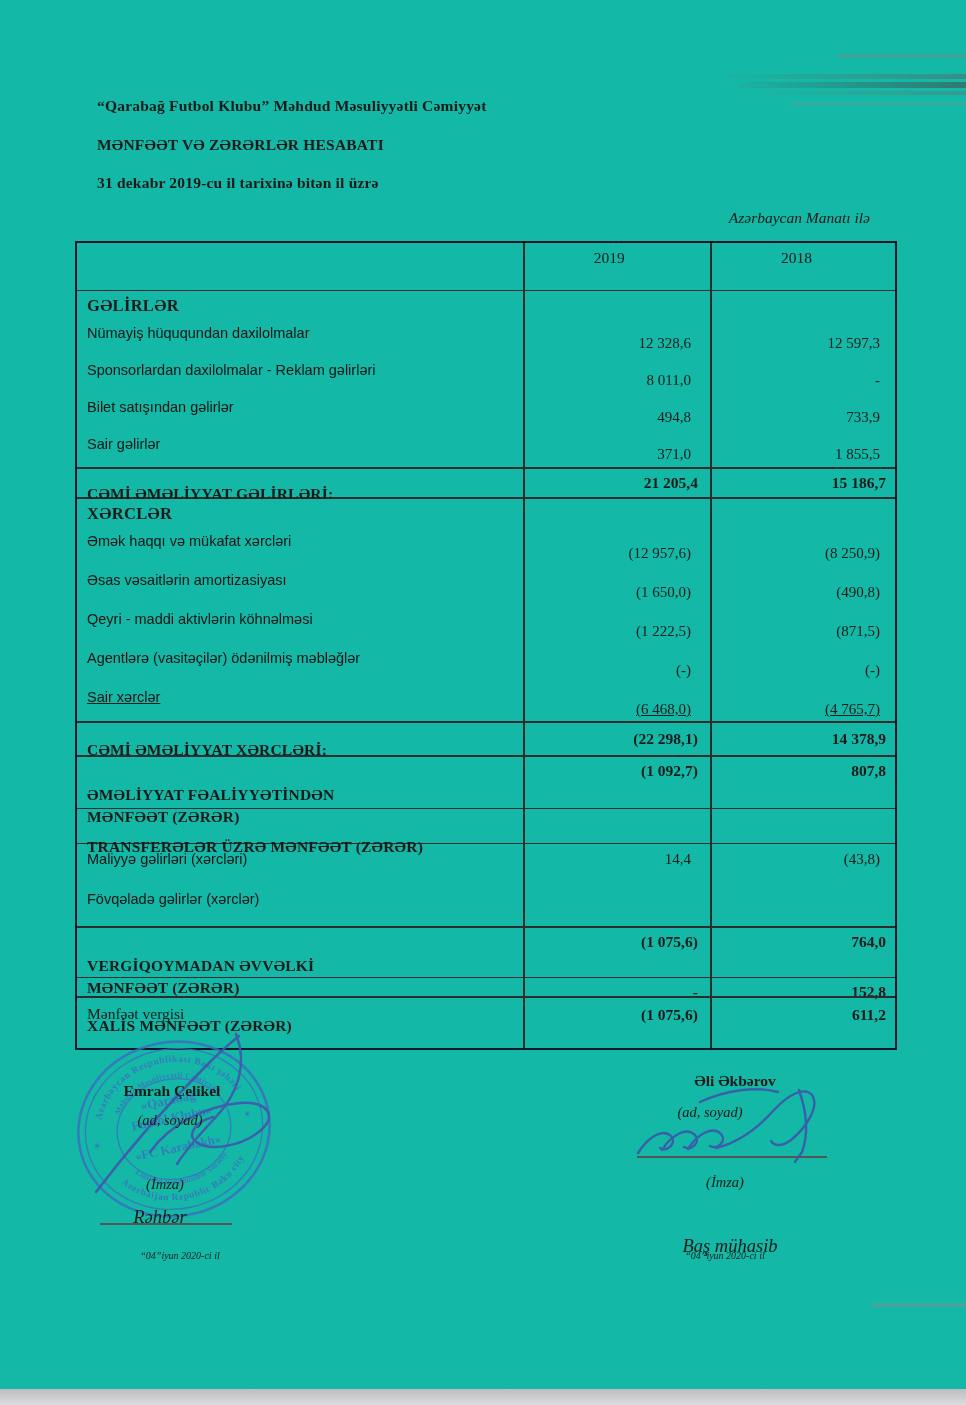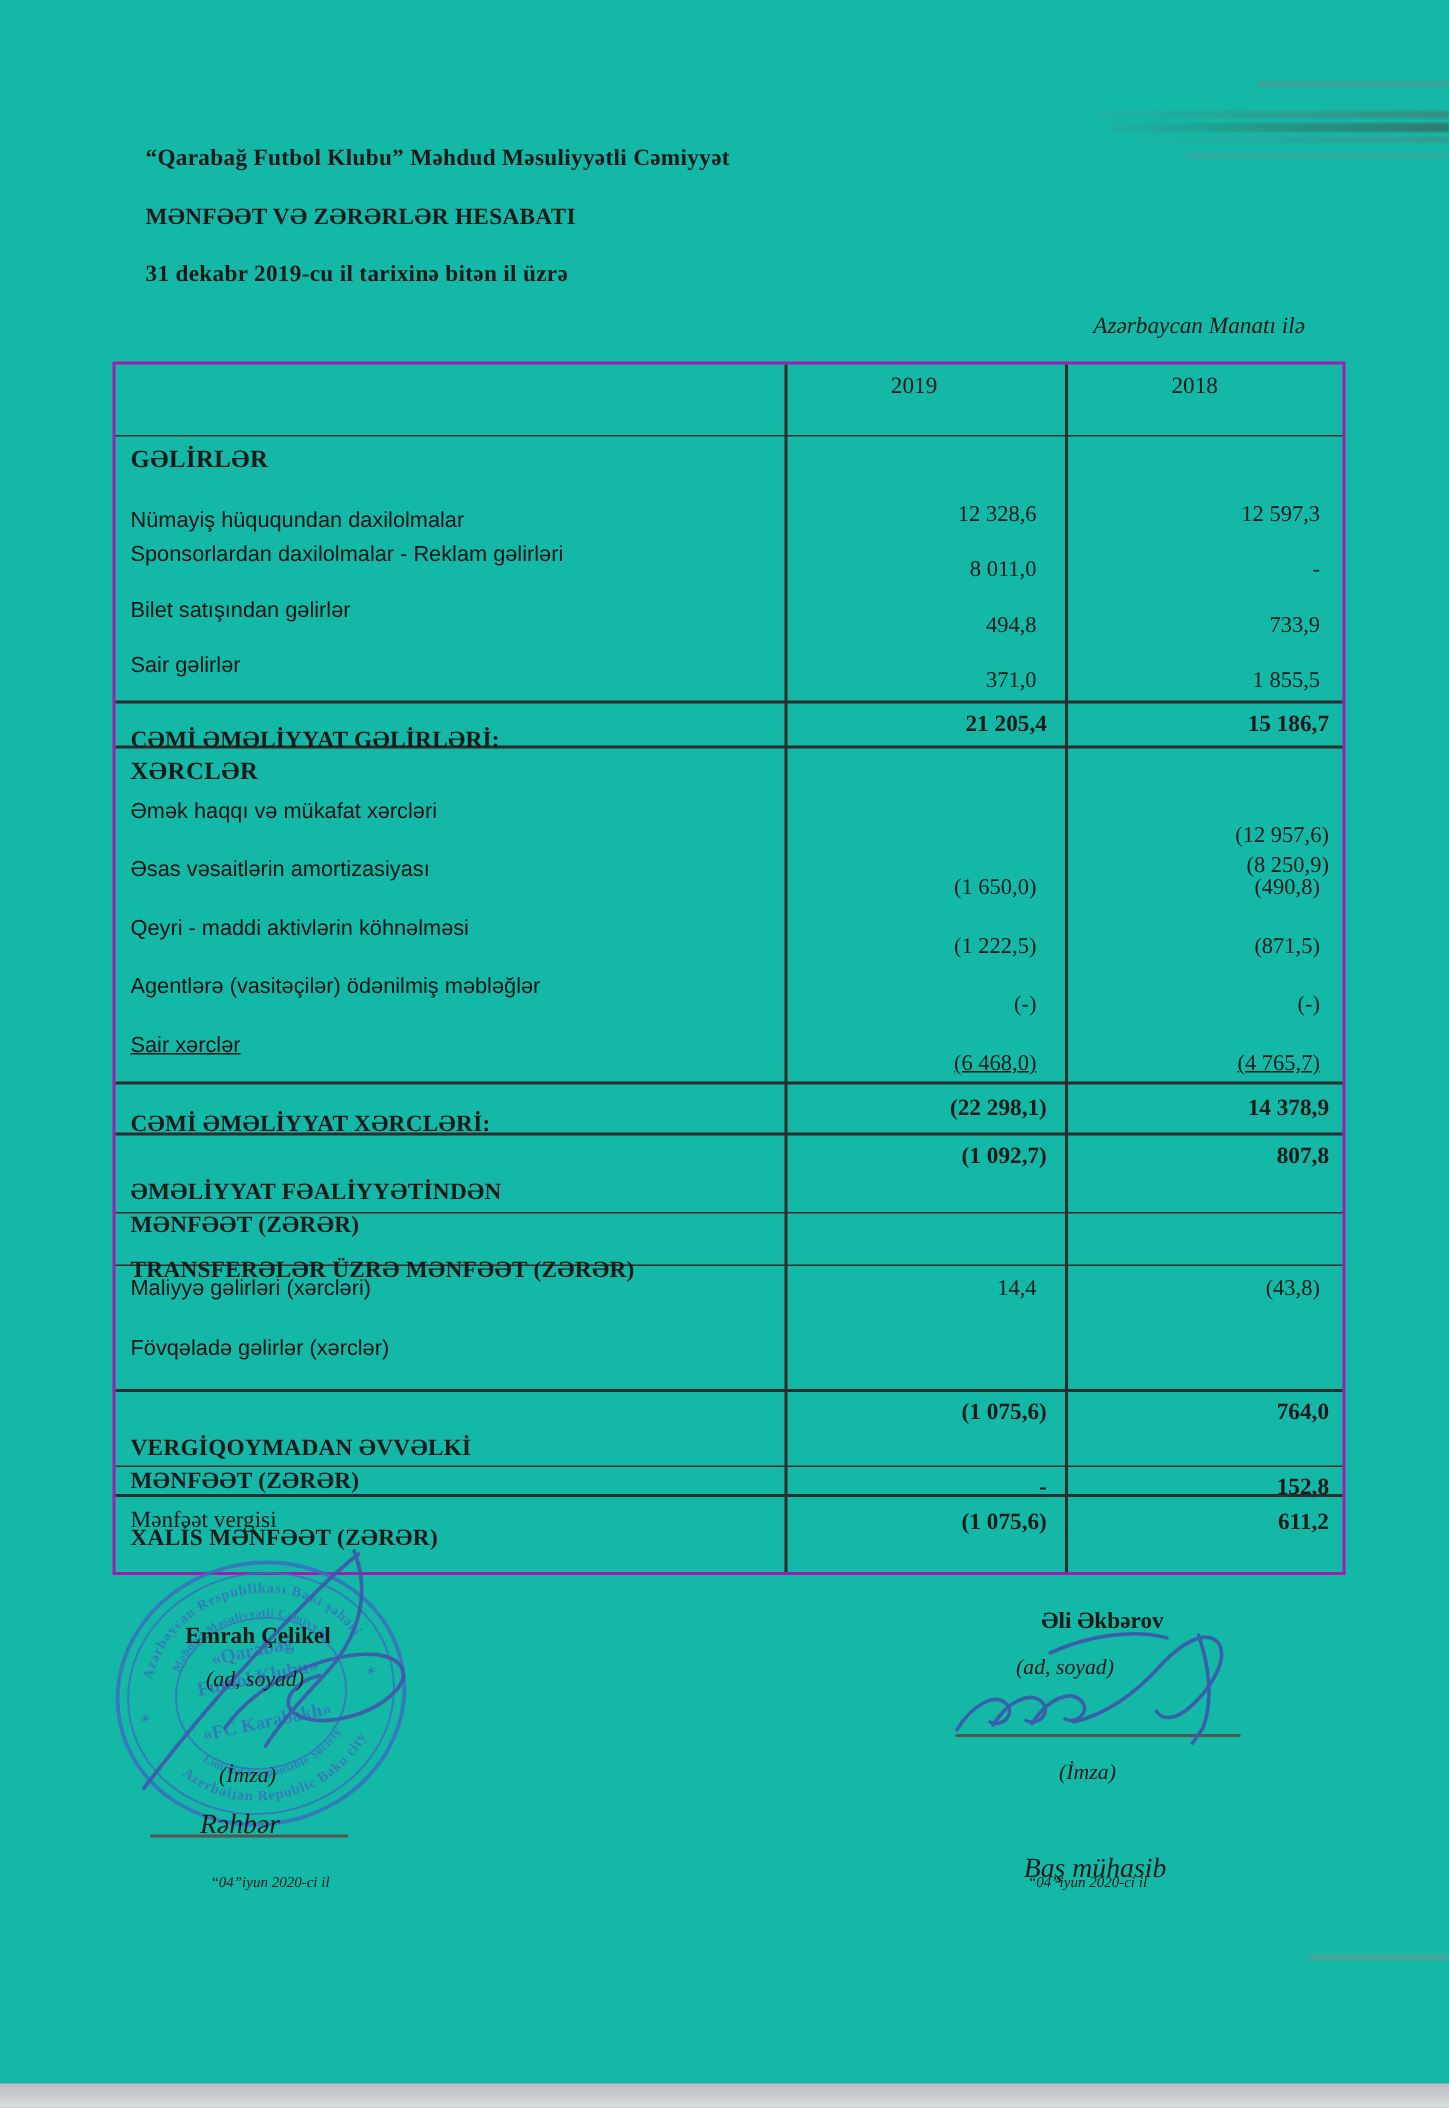"2019" .ptable { border: 2px solid #a21caf -> 2px solid #0f172a }
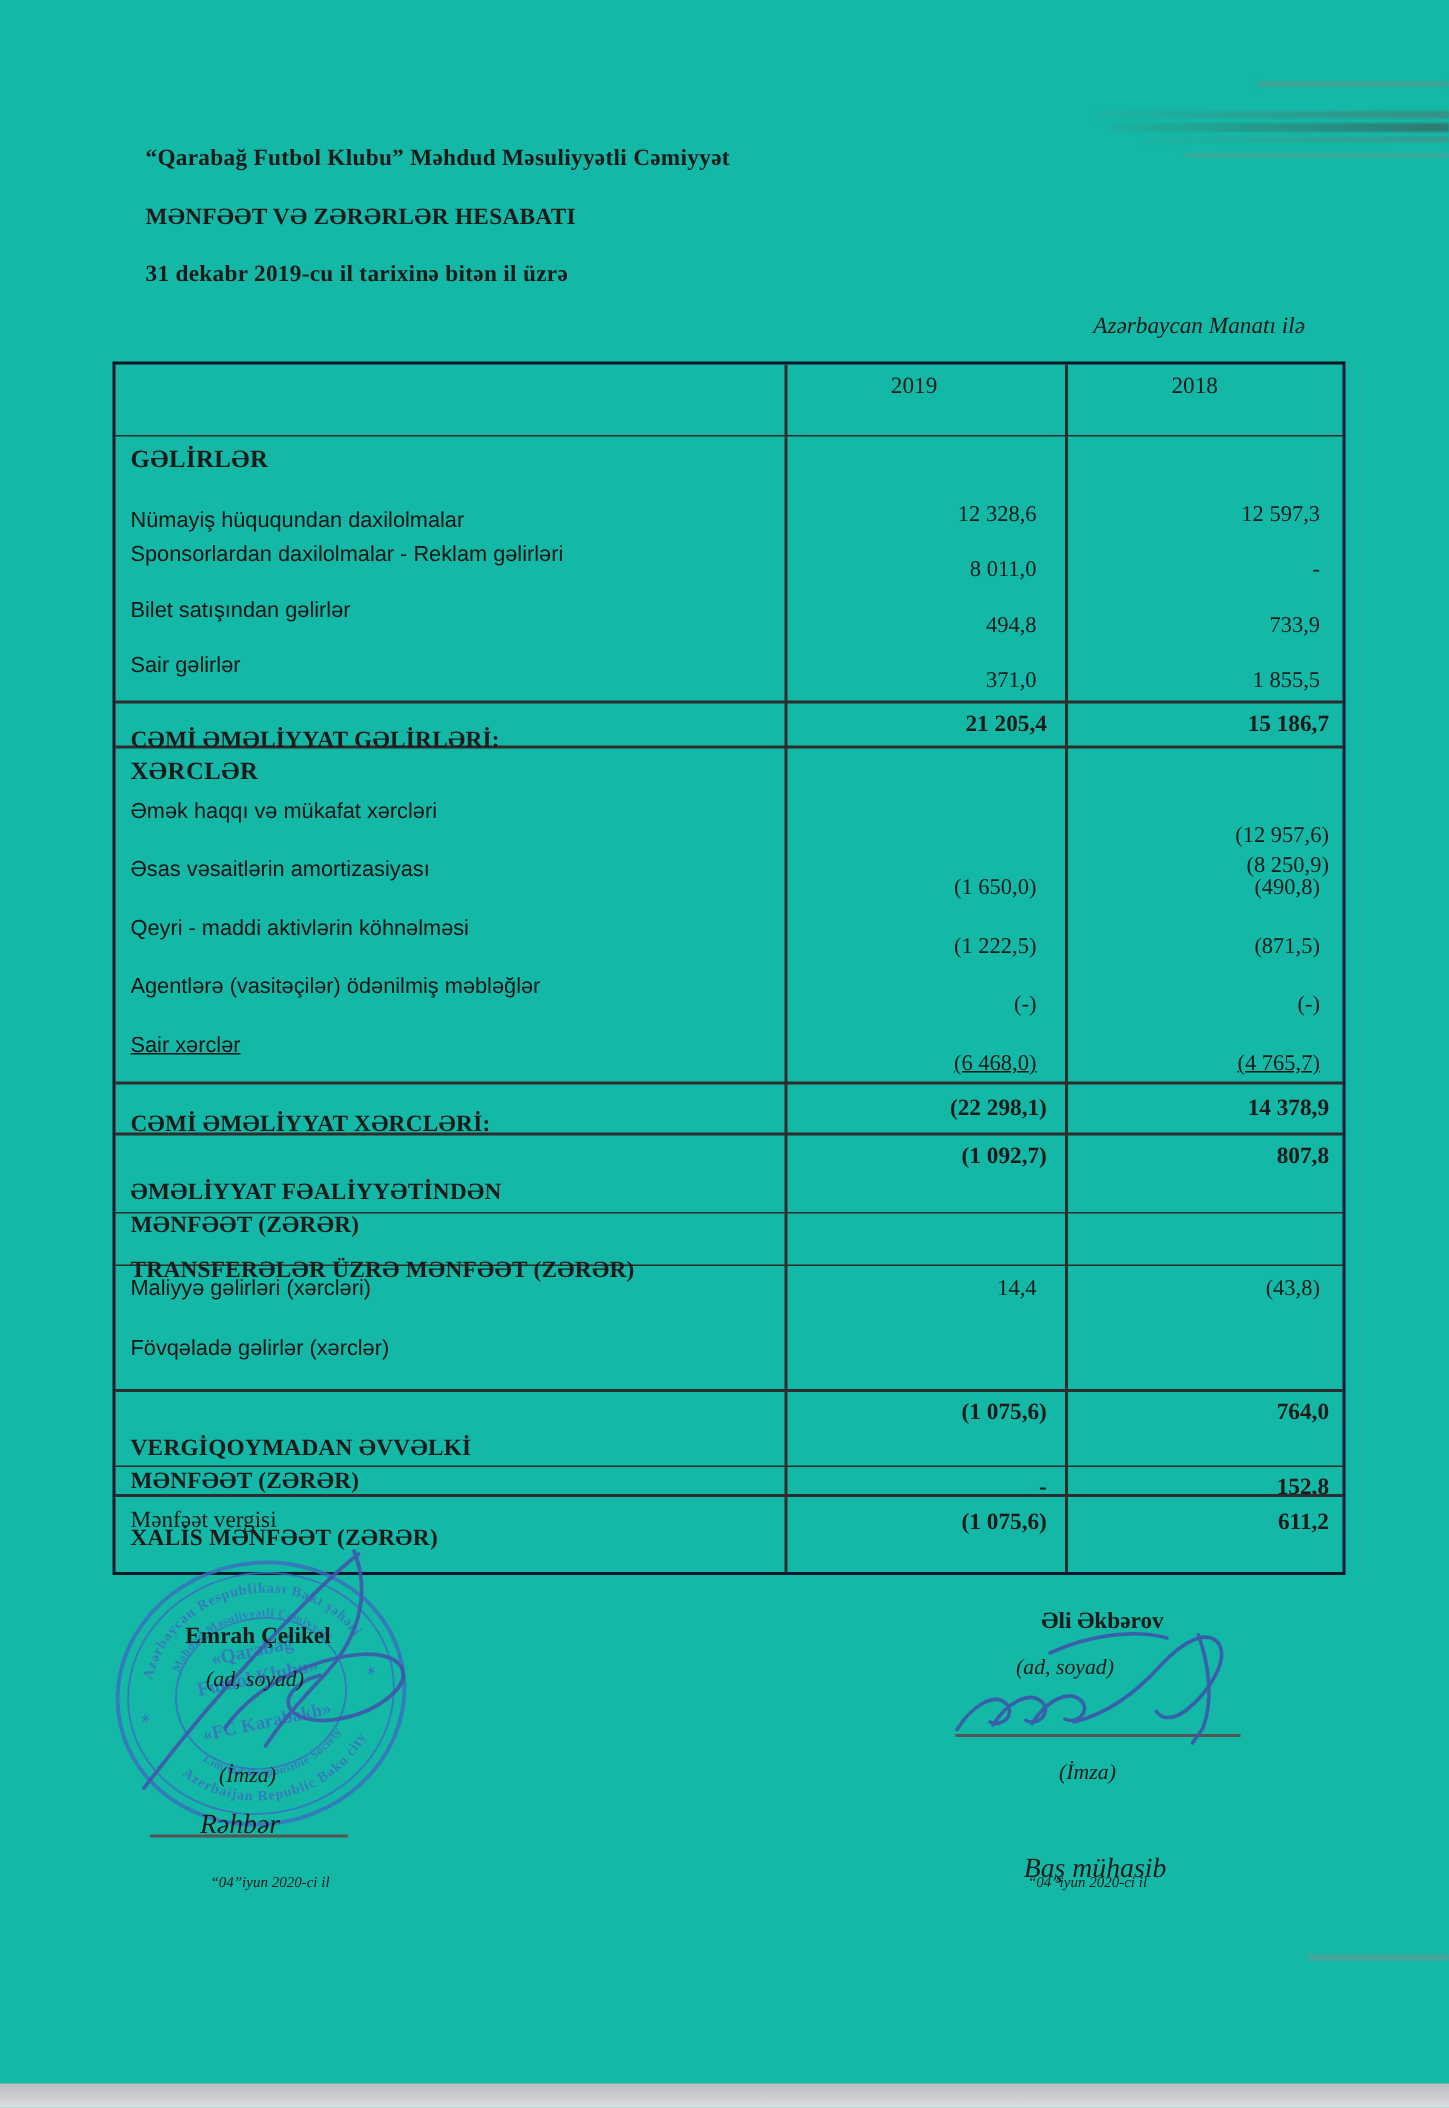"Nümayiş hüququndan daxilolmalar" div.item { align-items: flex-end -> none }
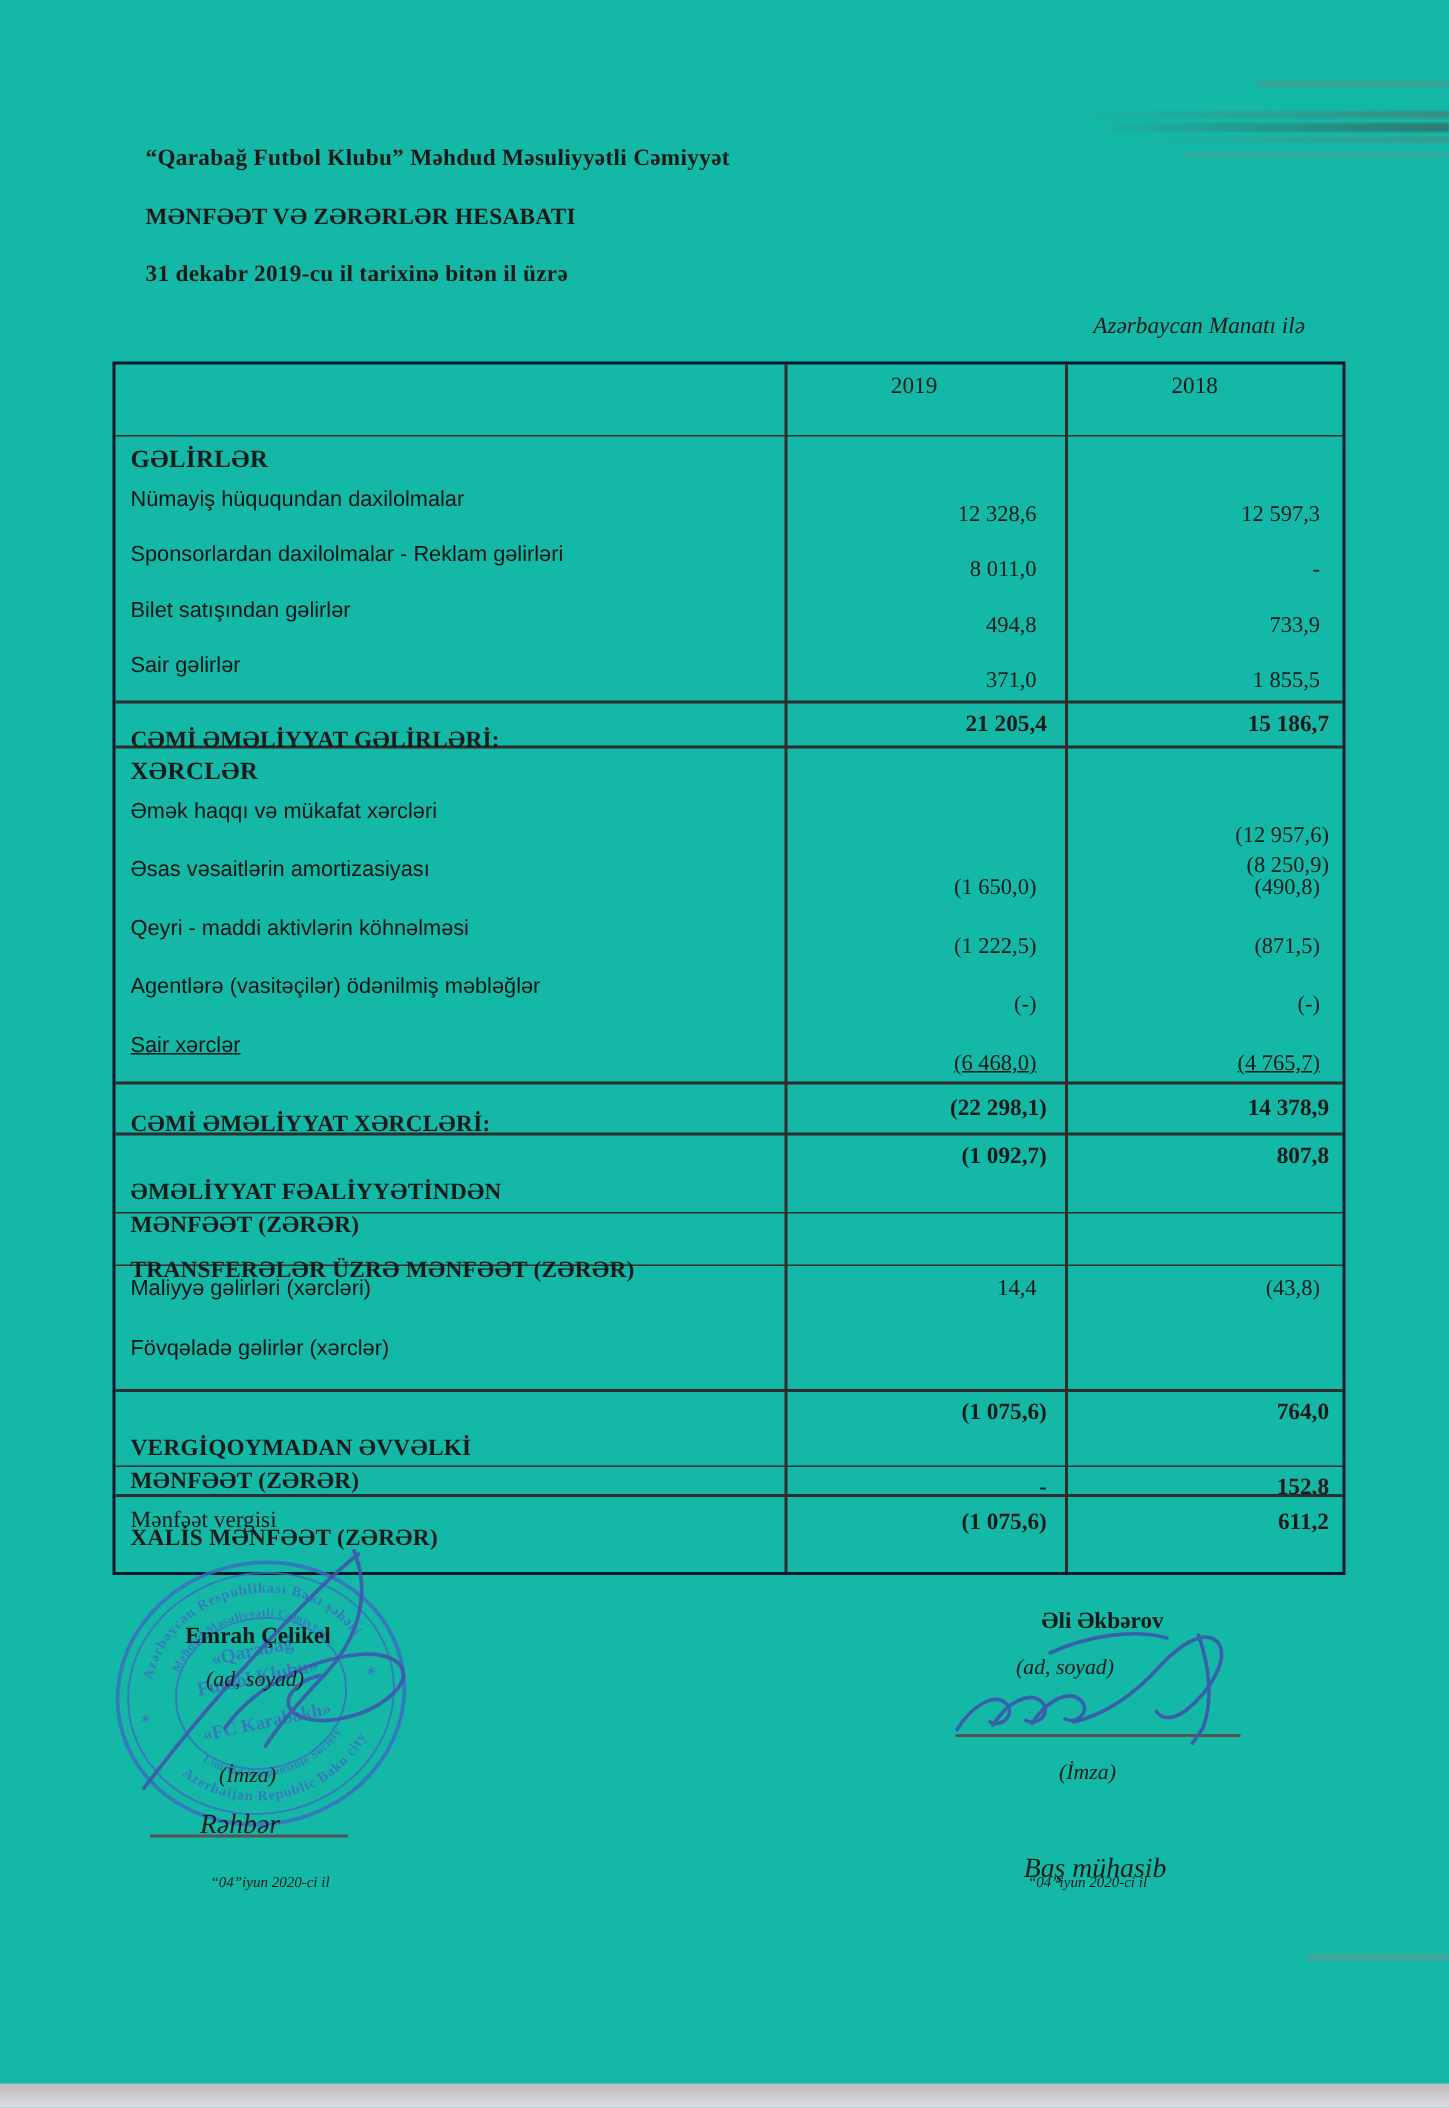"Əmək haqqı və mükafat xərcləri" div.item { flex-direction: column -> none }
